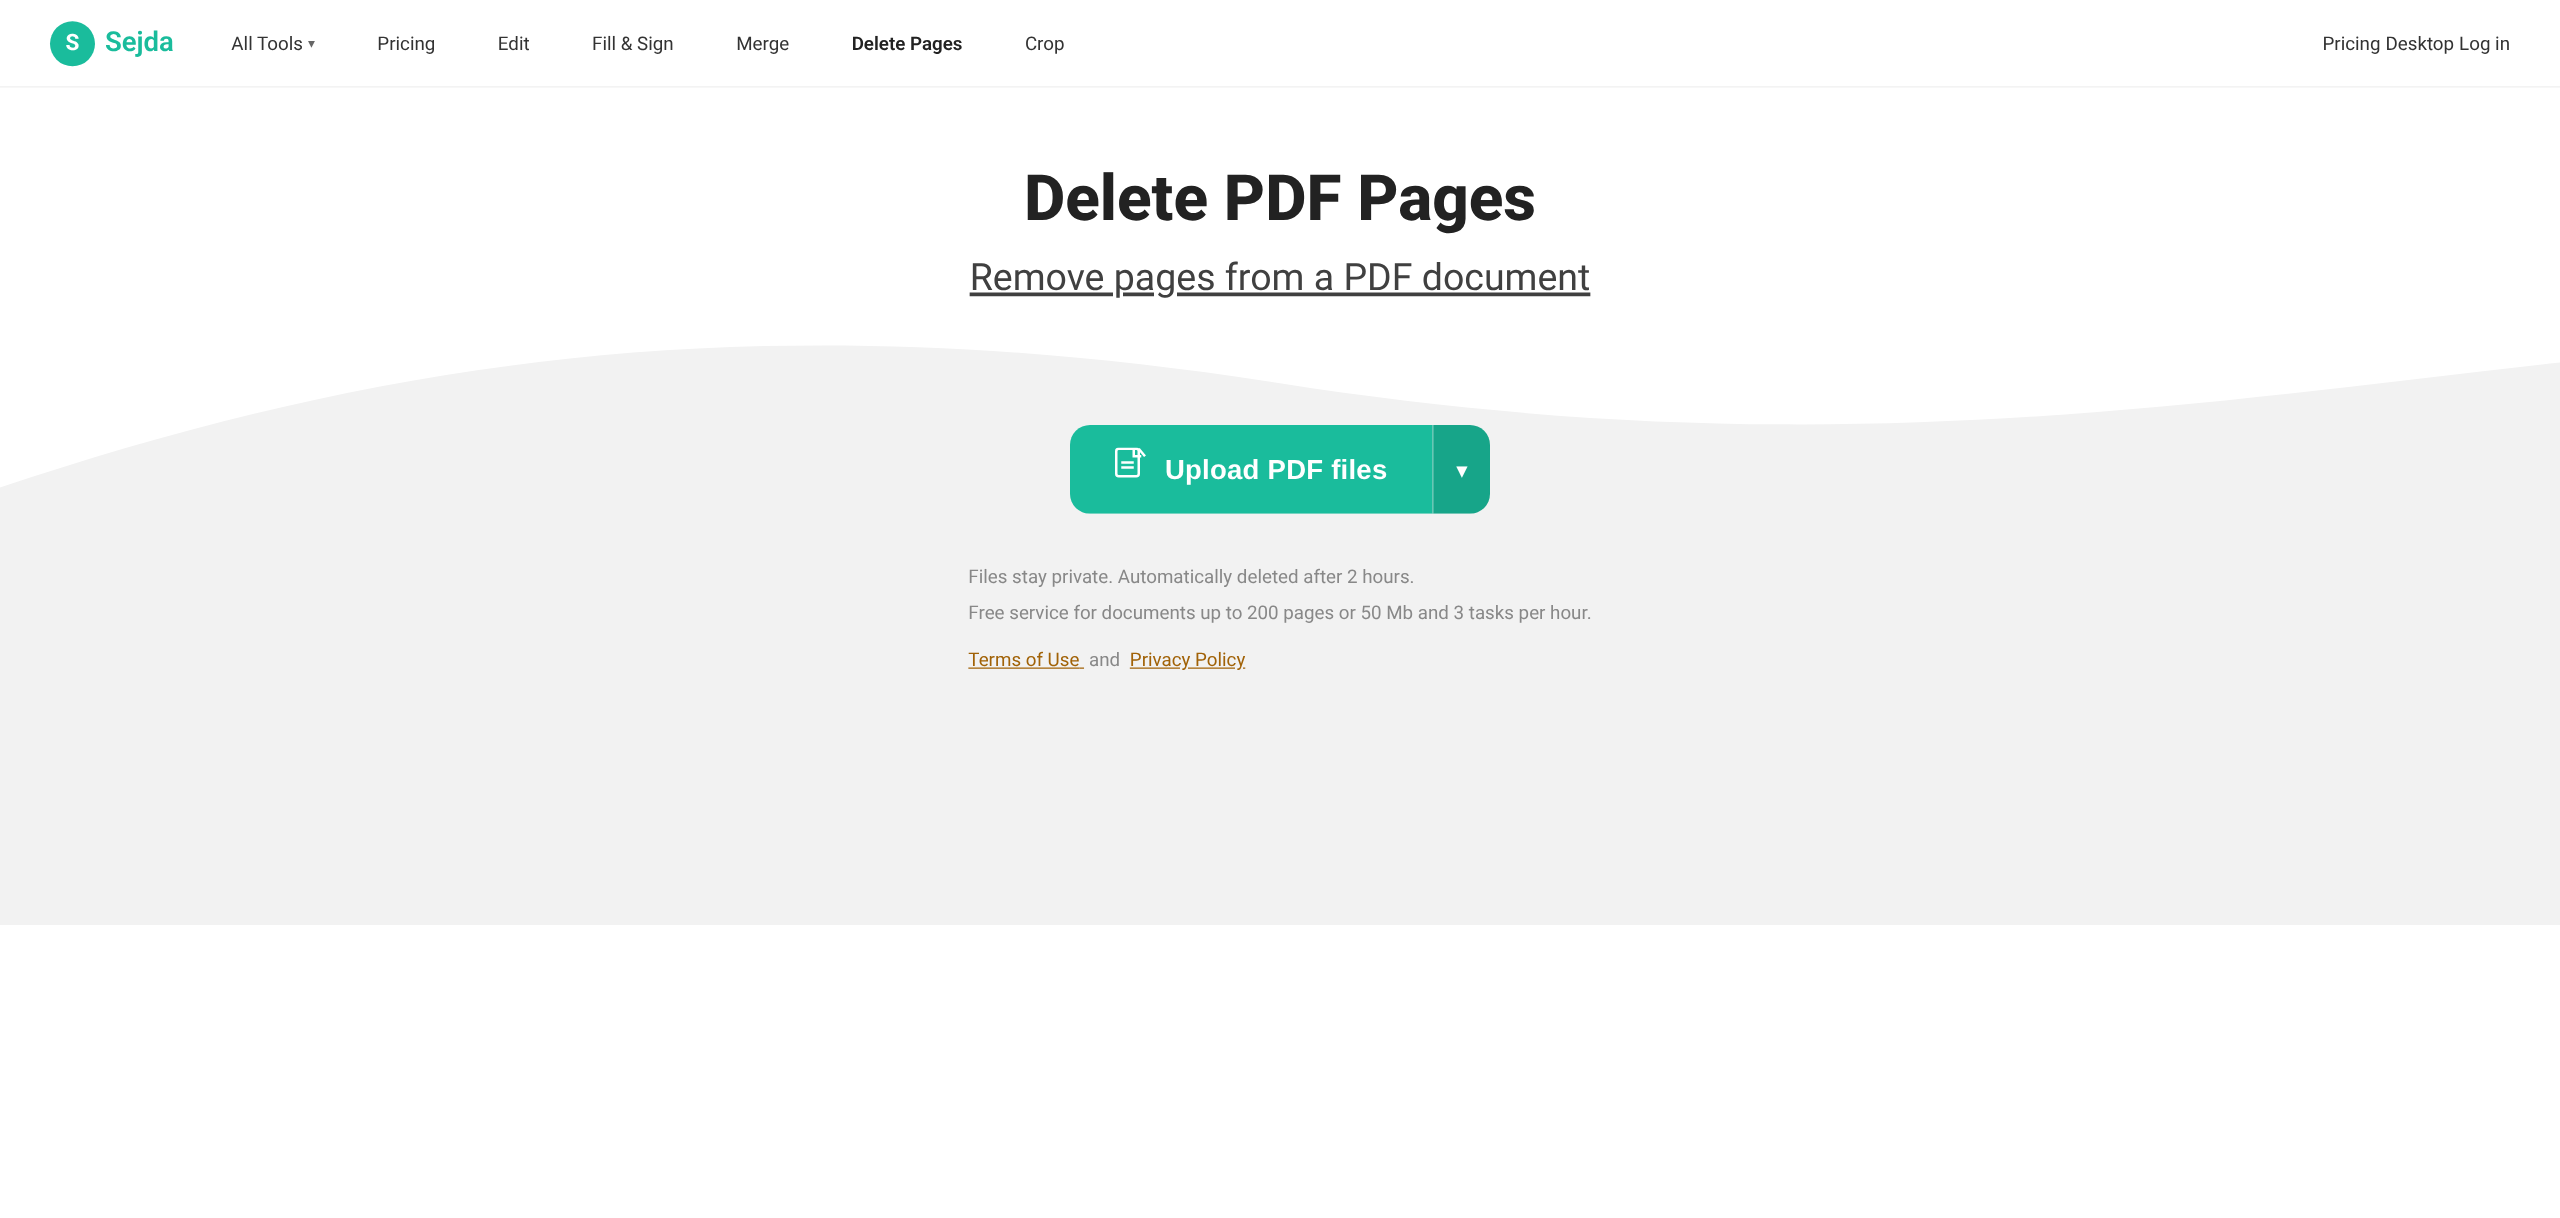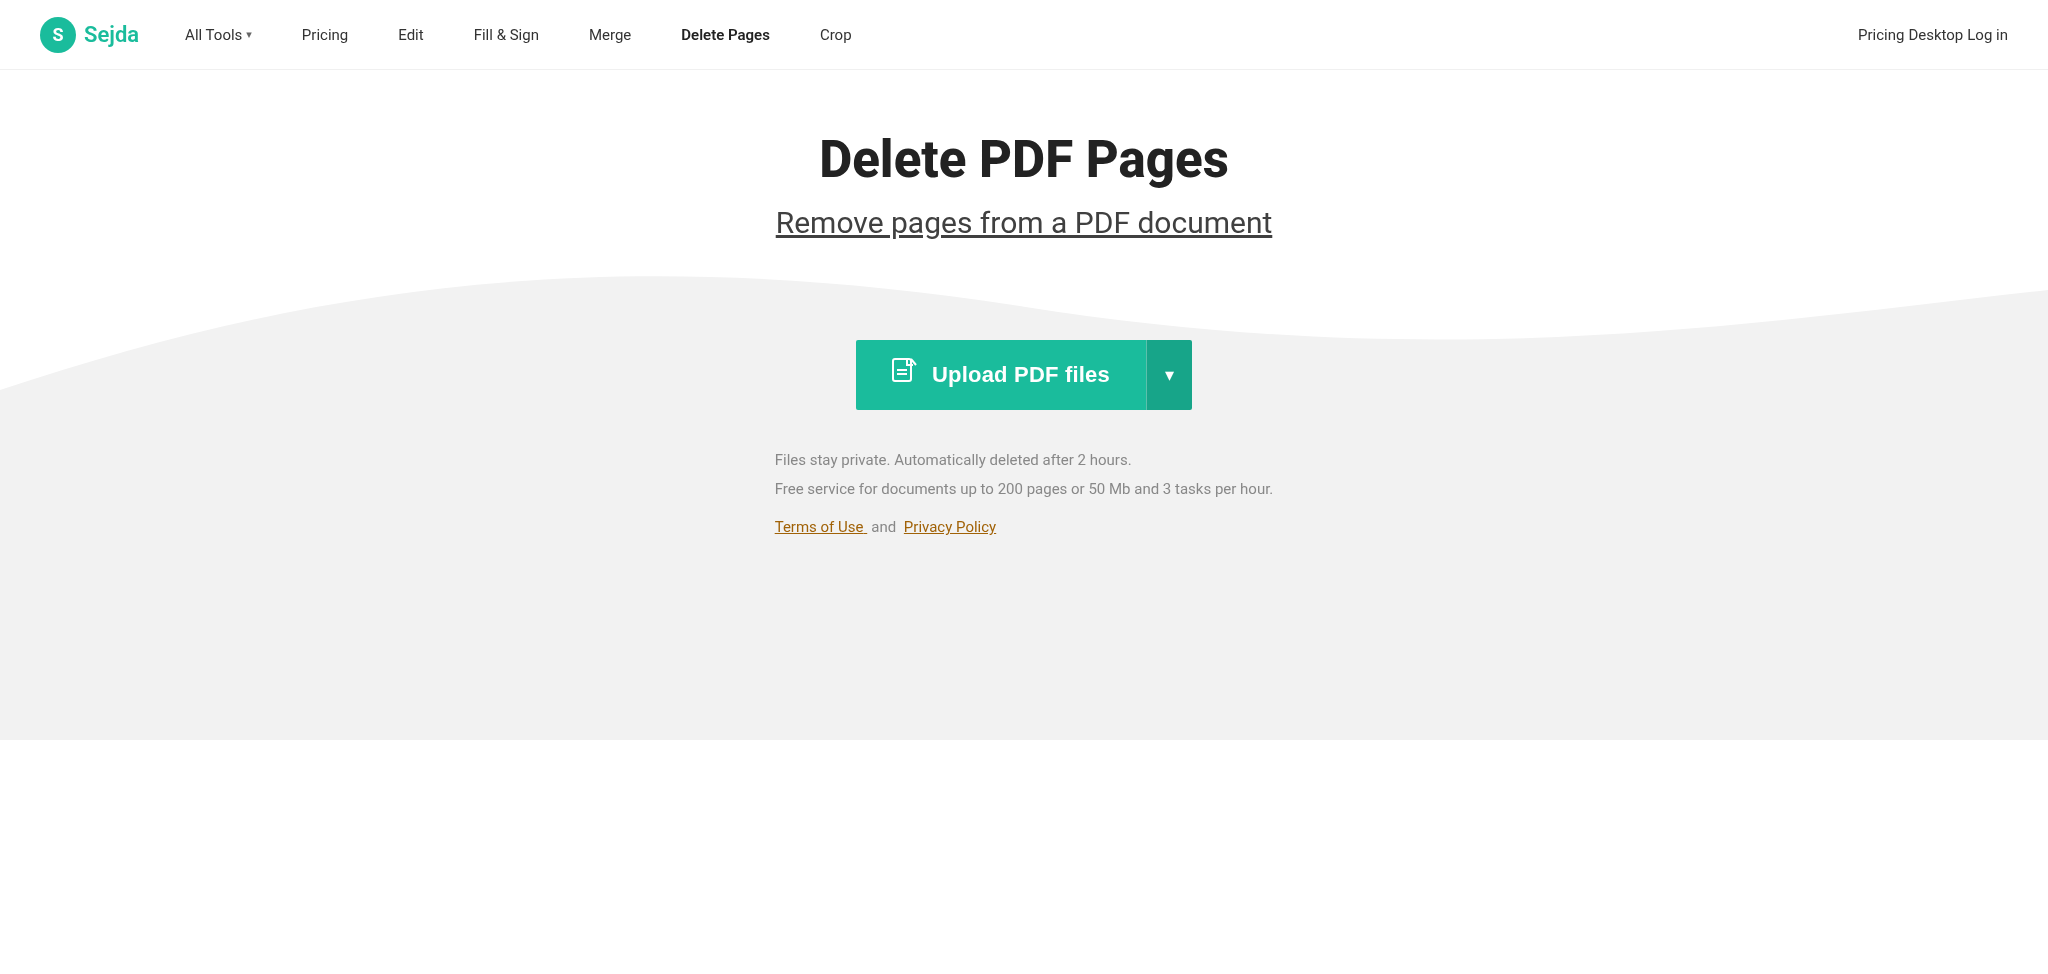"Upload PDF files" .upload-btn-wrapper { border-radius: 2px -> 16px }
